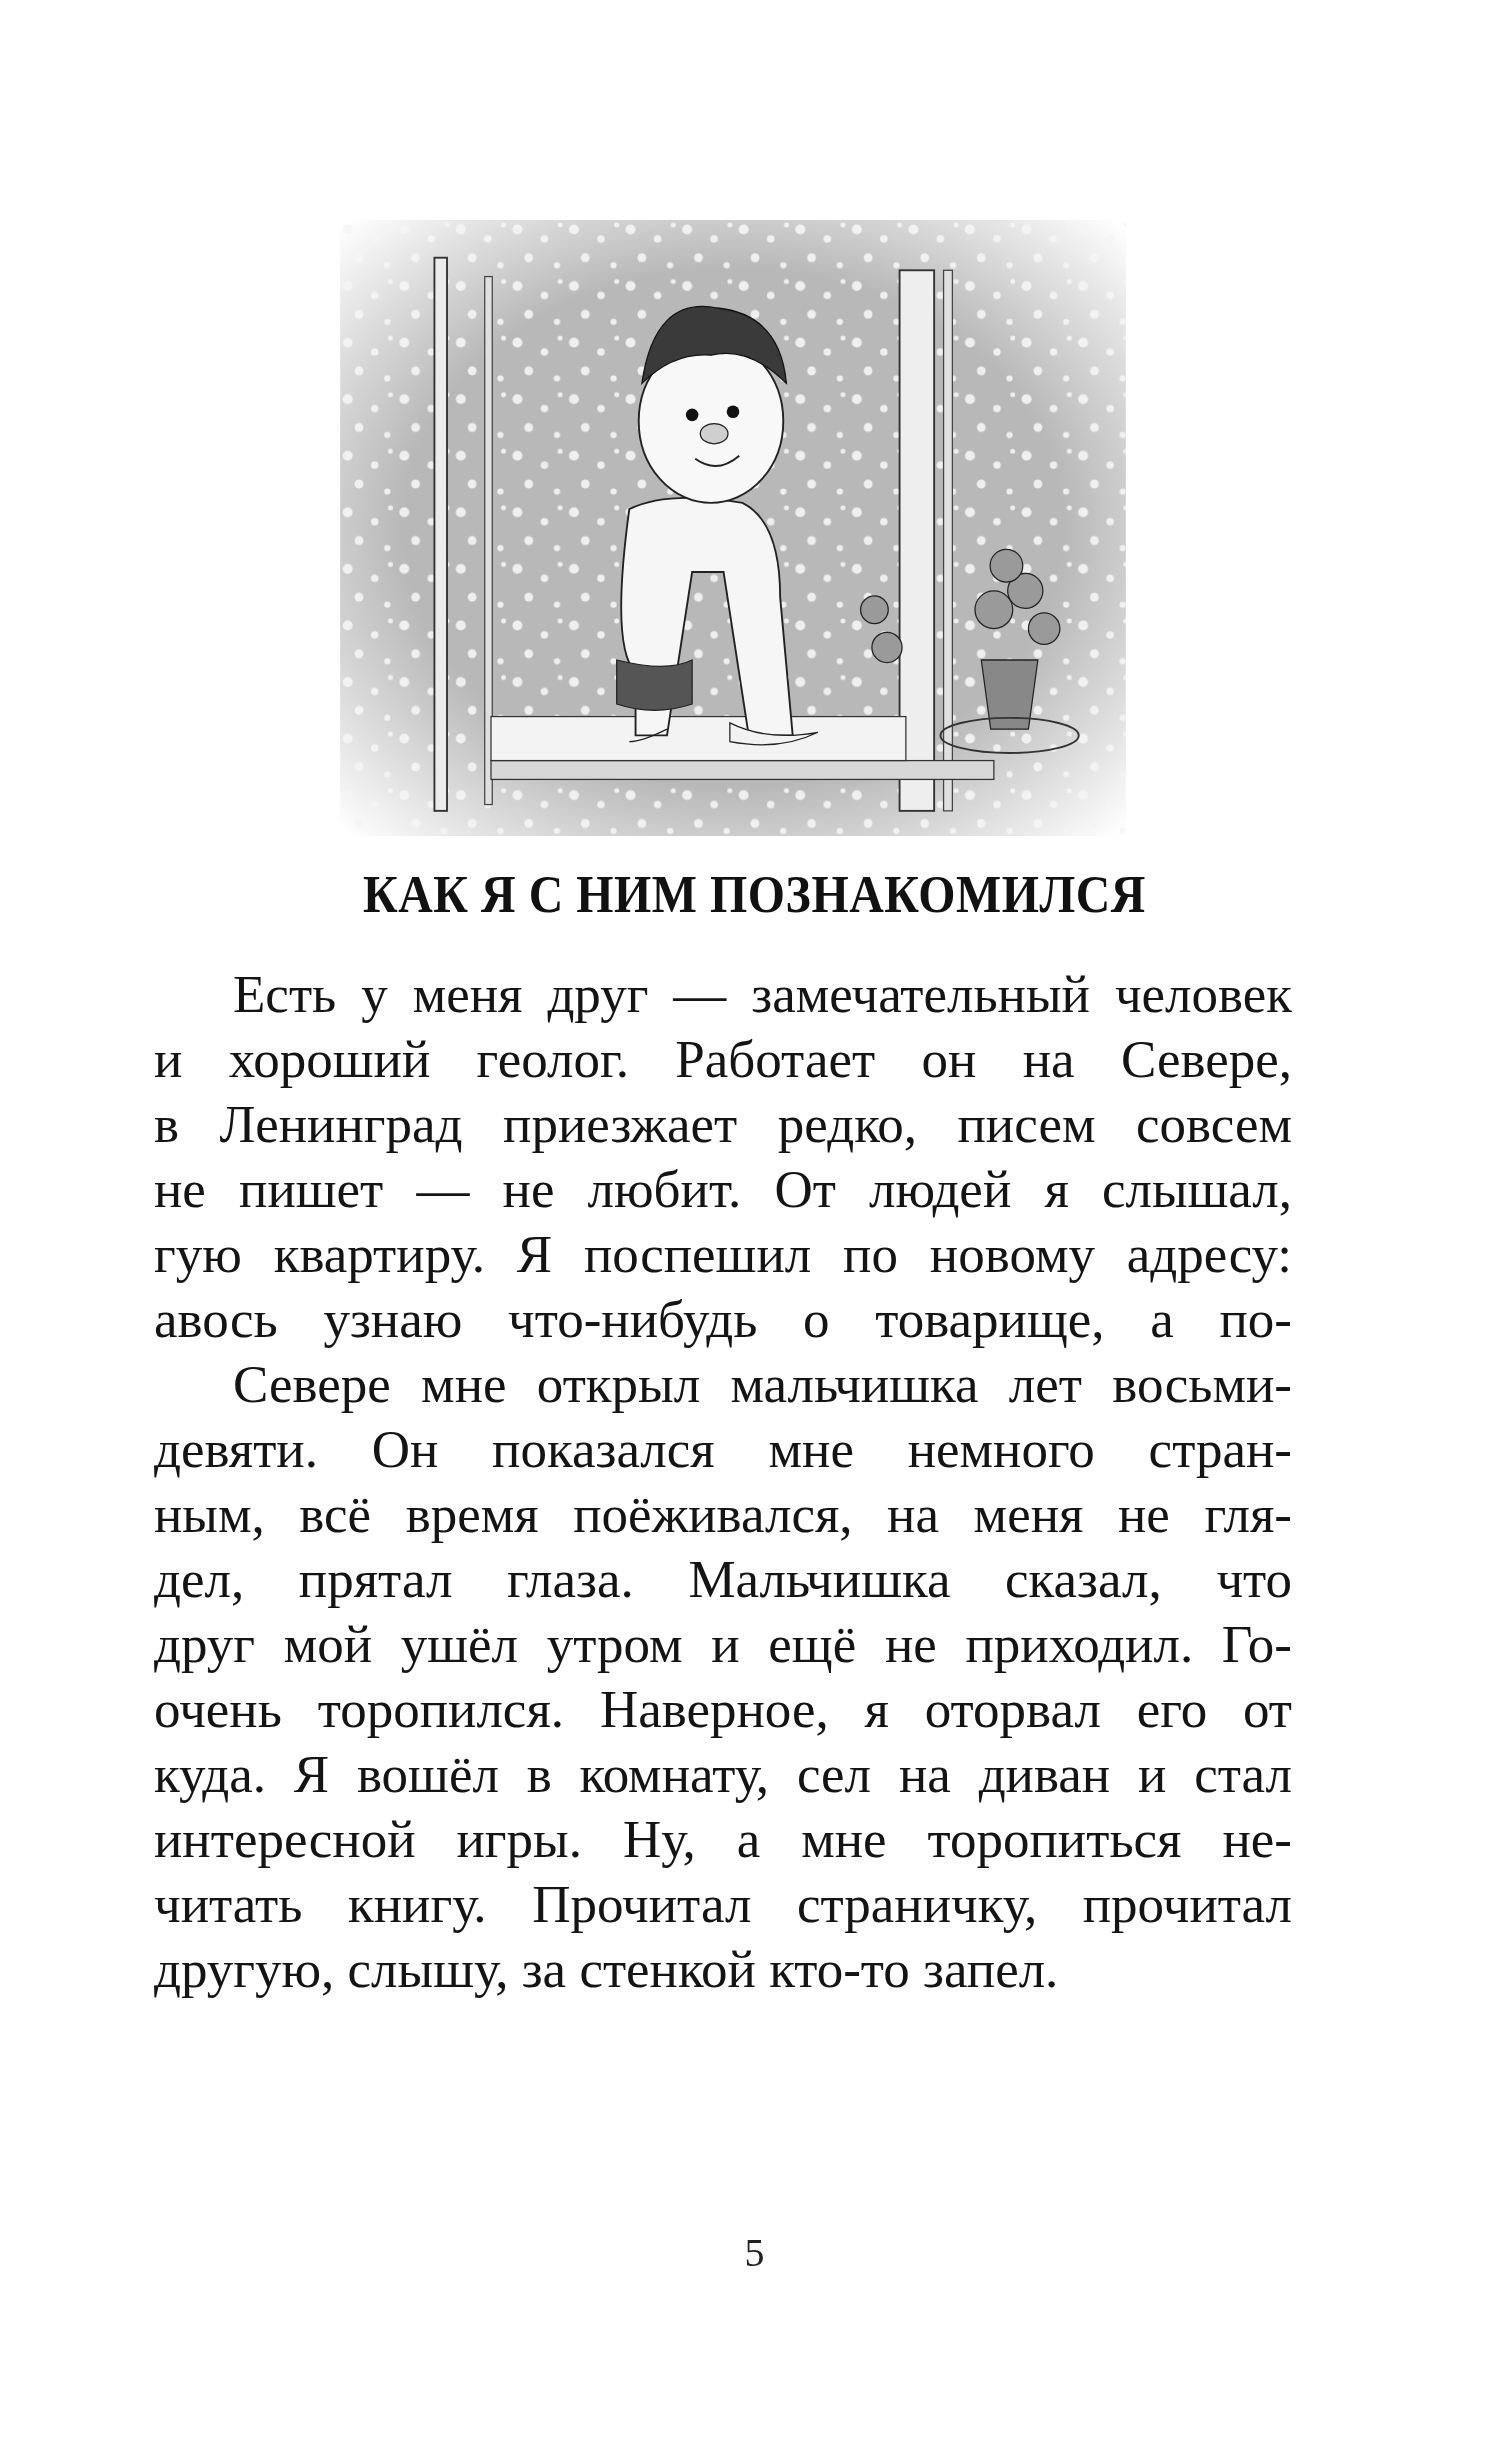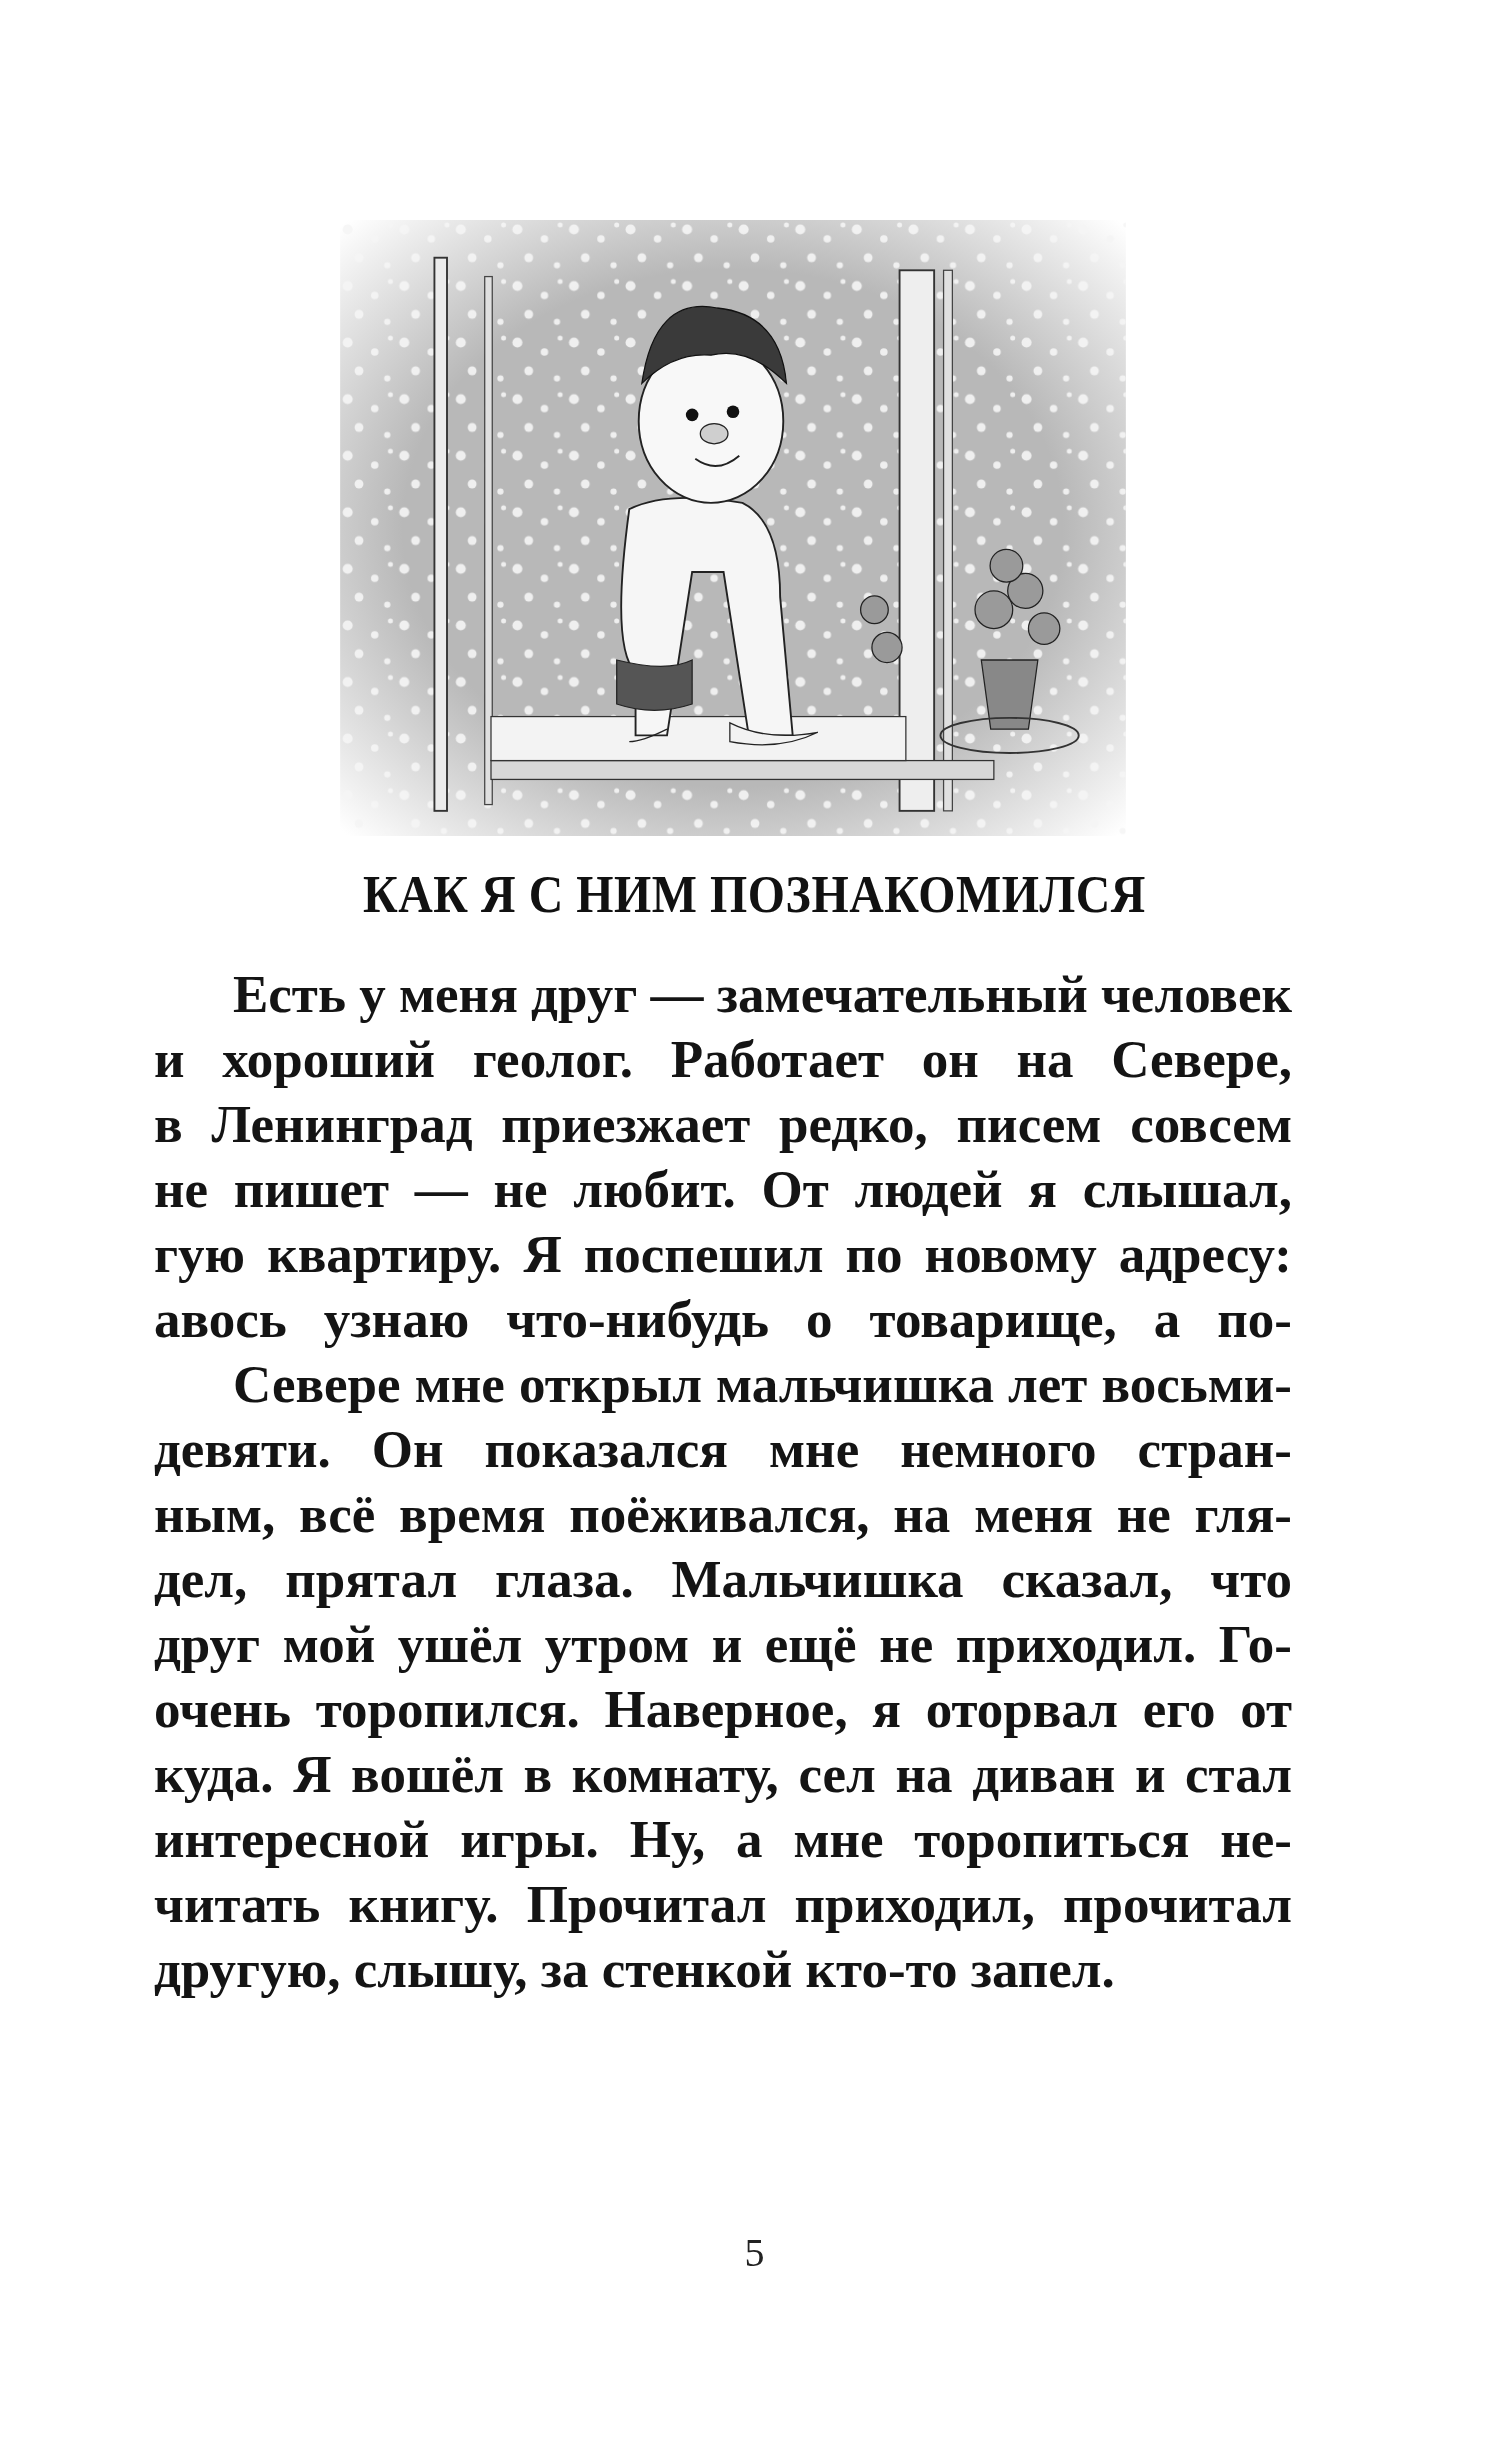"Есть у меня друг —" .text-block { font-weight: bold -> none }
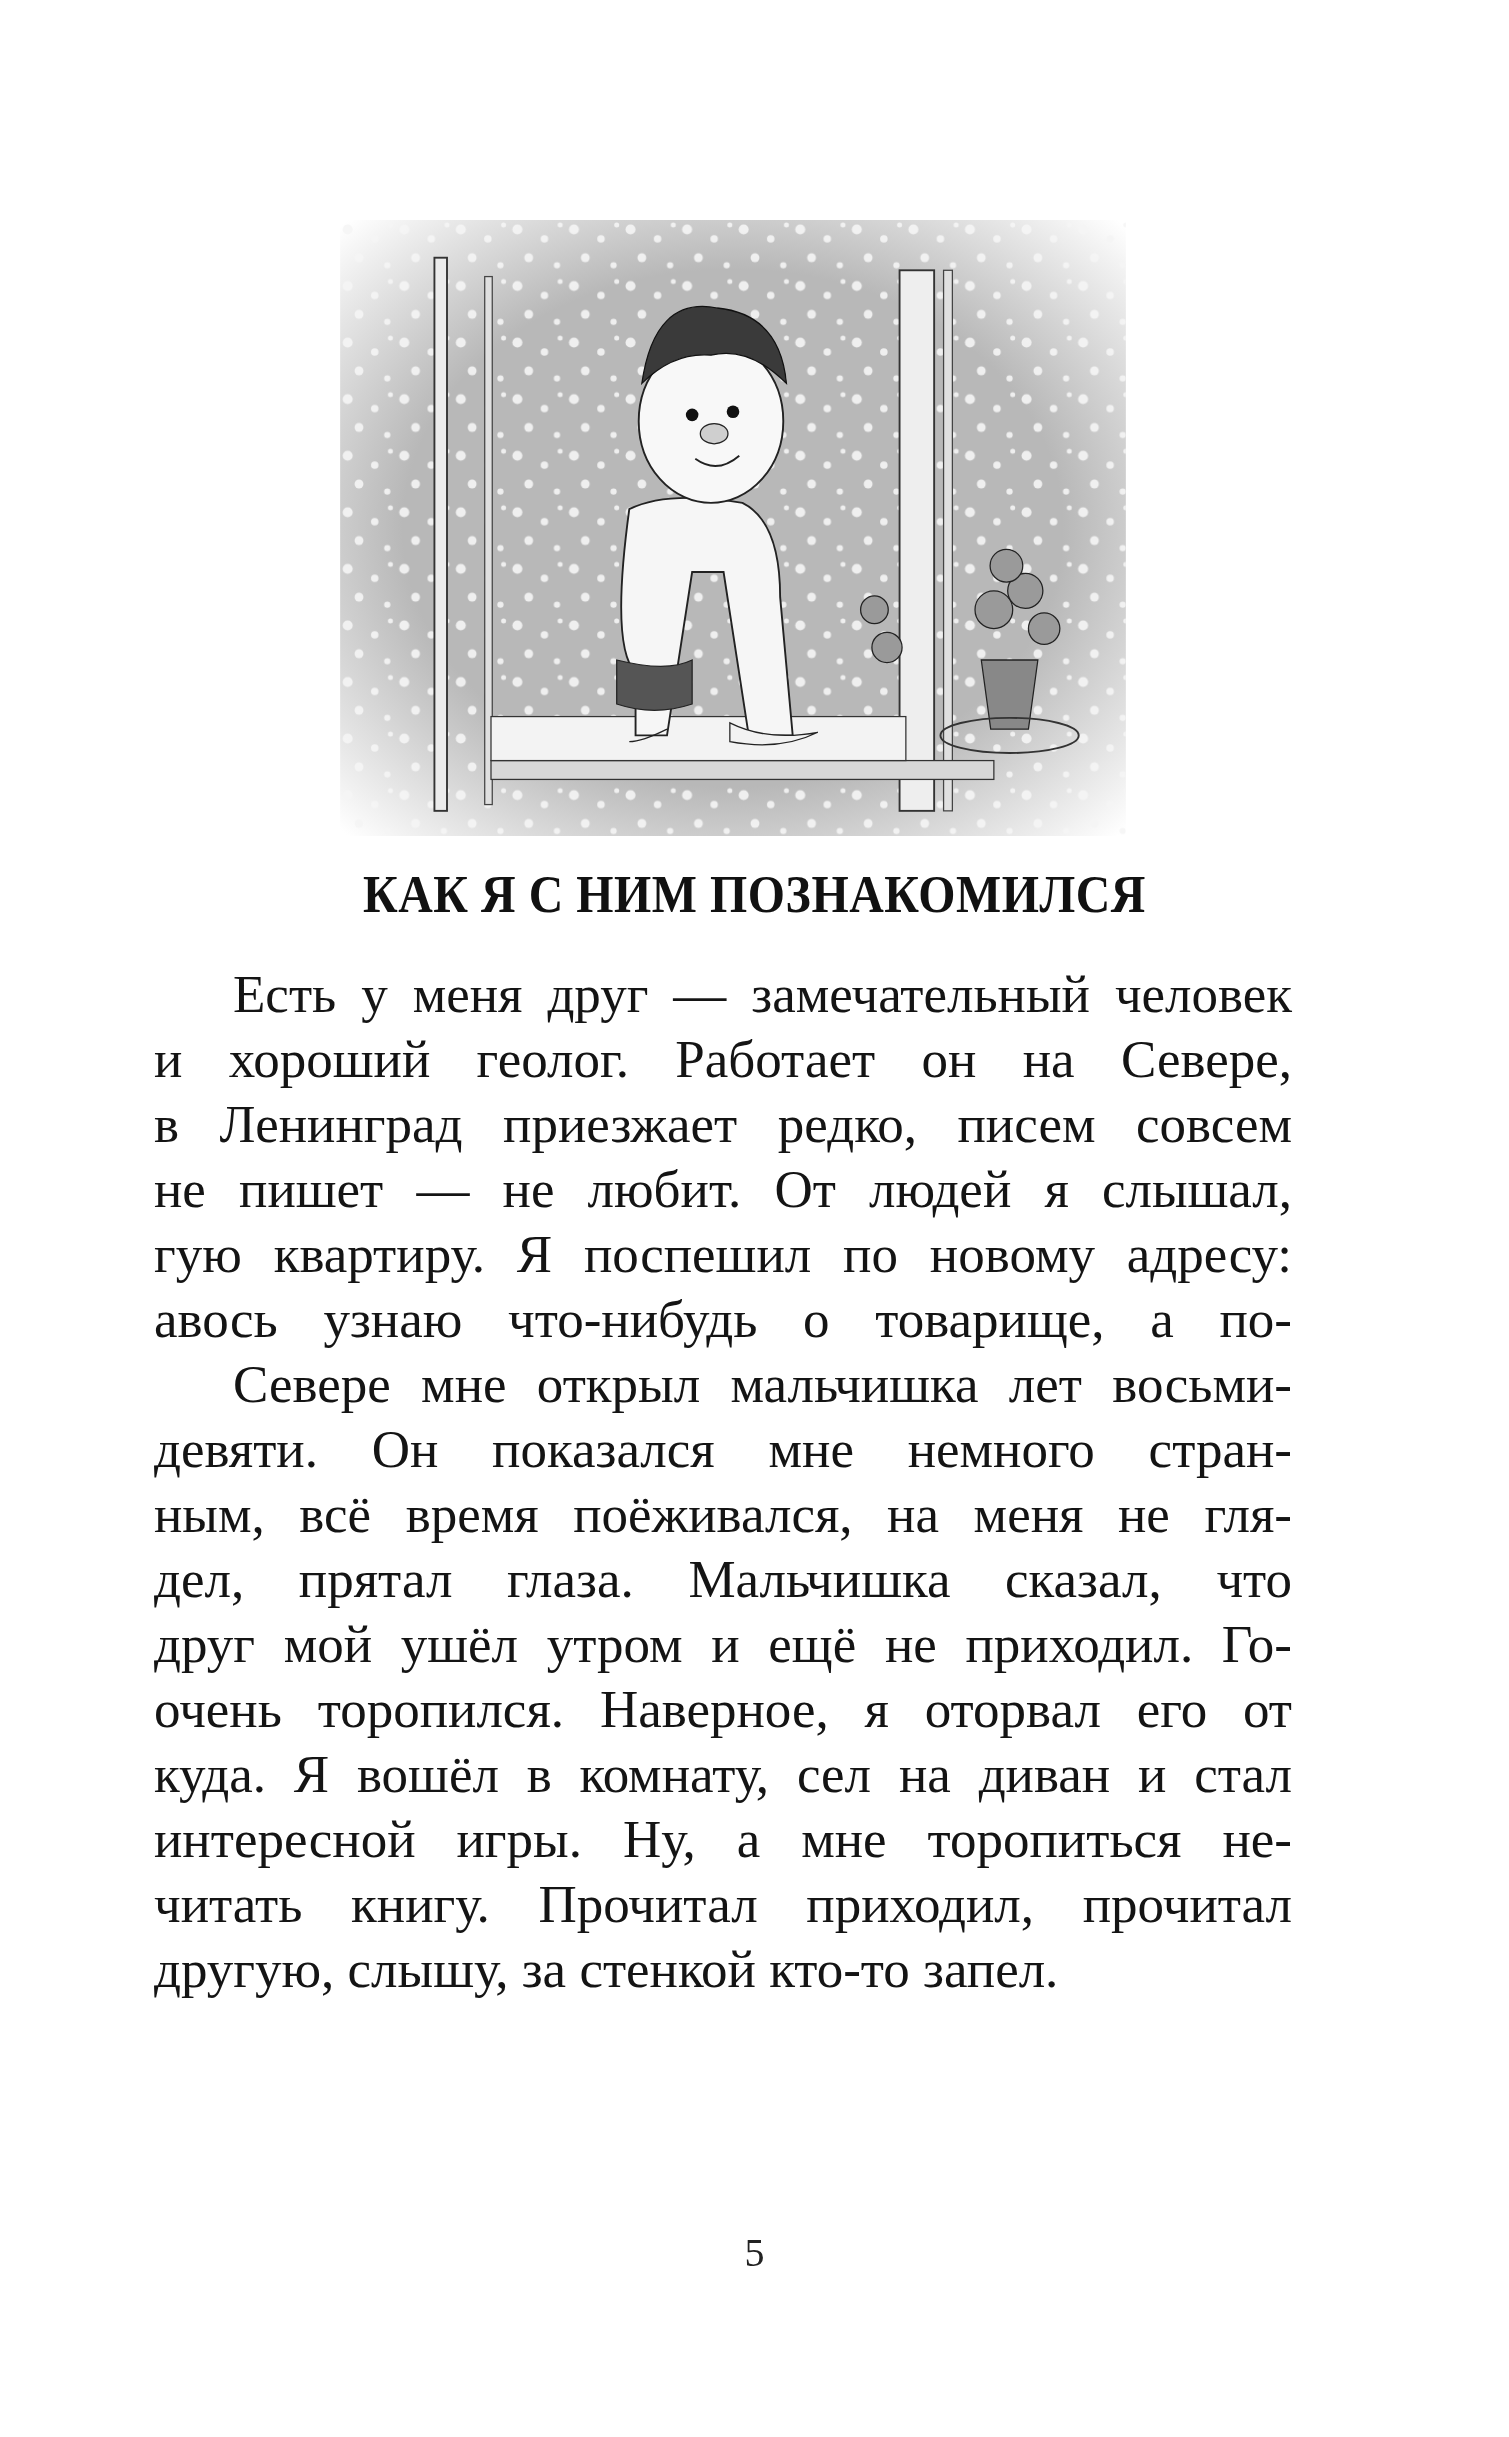"читать книгу. Прочитал приходил," span.line { text: приходил -> страничку }
